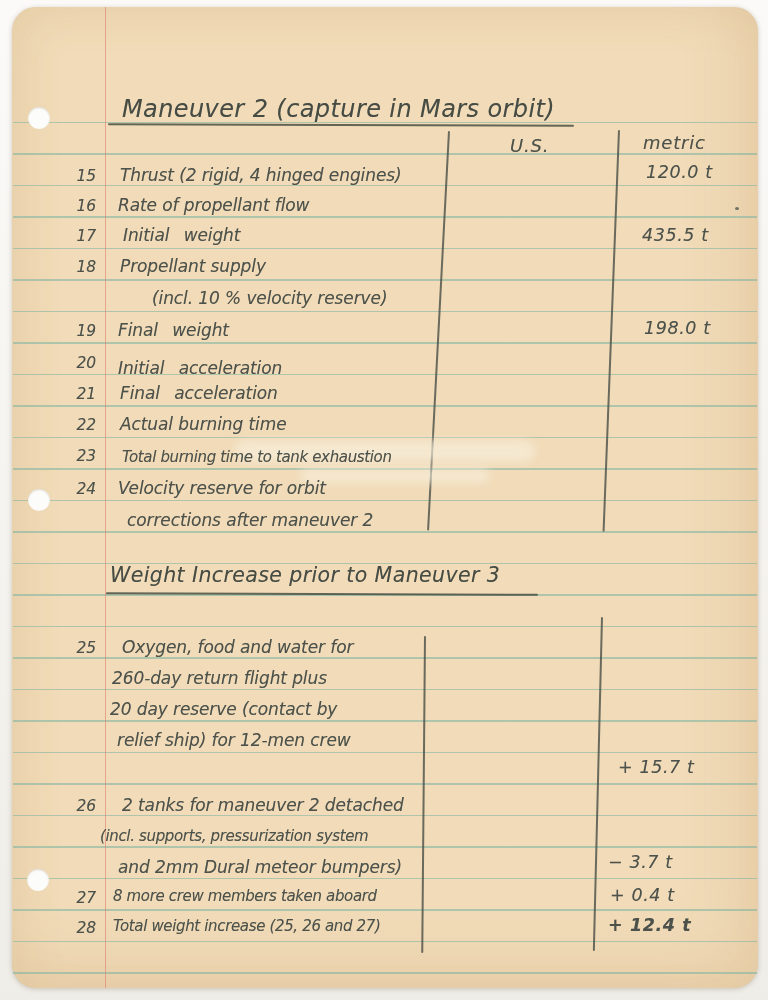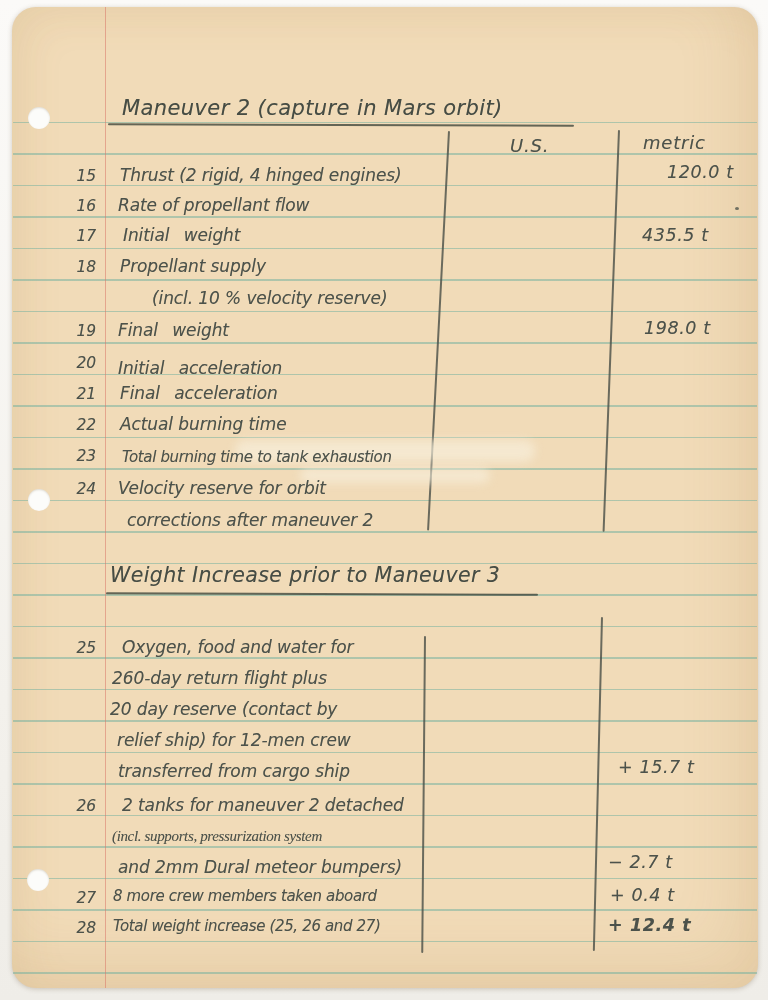"Maneuver 2 (capture in Mars" .title { font-size: 21px -> 24px }
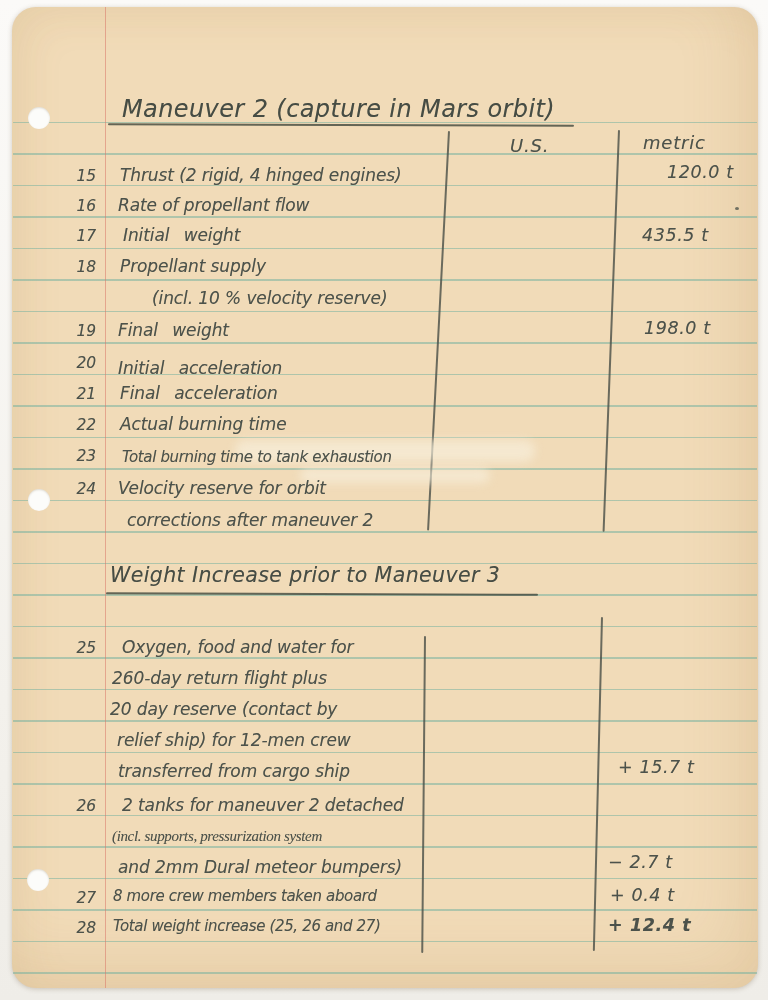"120.0 t" div.hw { left: 667px -> 646px }
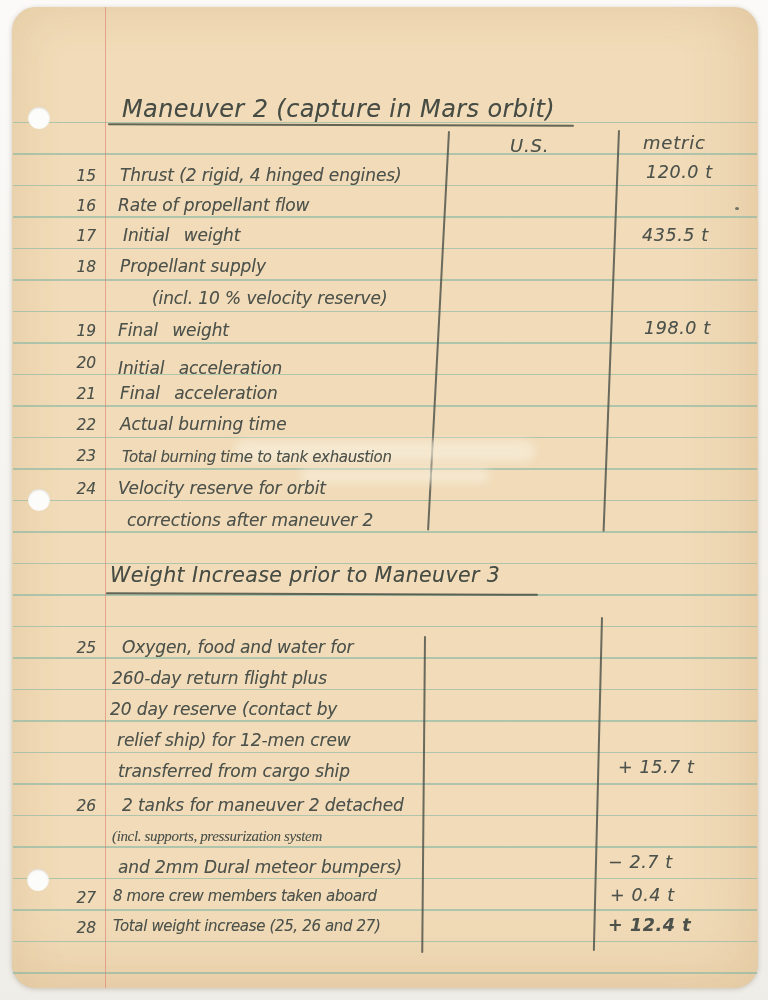"transferred from cargo ship" div.hw { html: <div>transferred from cargo ship</div> -> none }
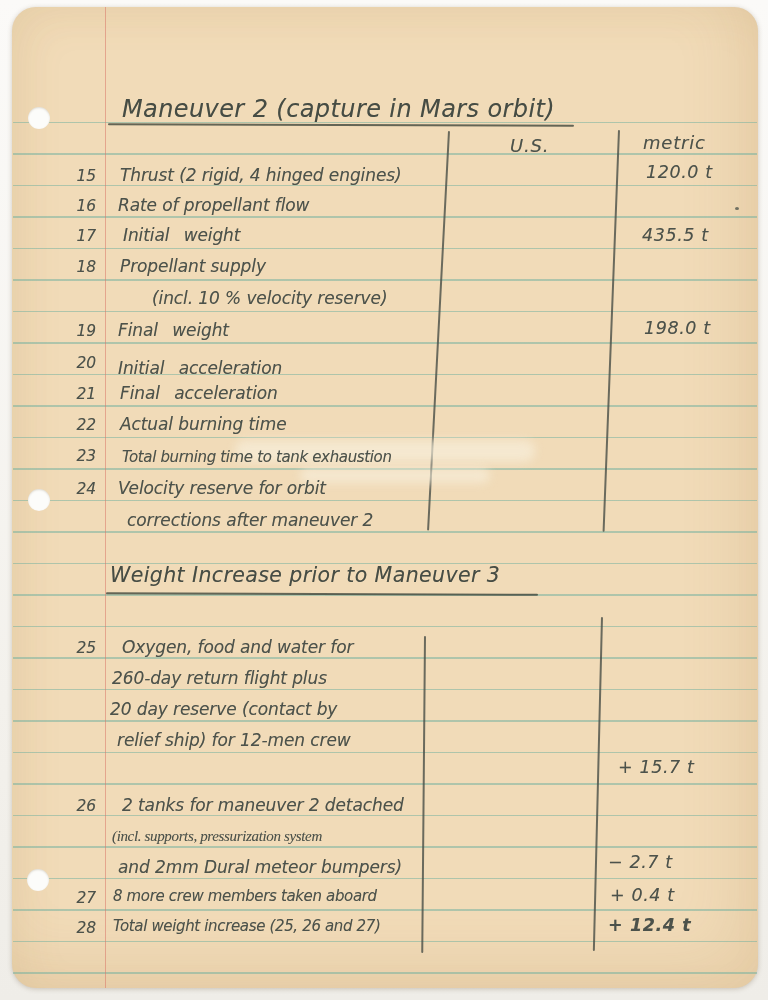"(incl. supports, pressurization system" div.hw { font-family: Liberation Serif, serif -> none; left: 112px -> 100px }
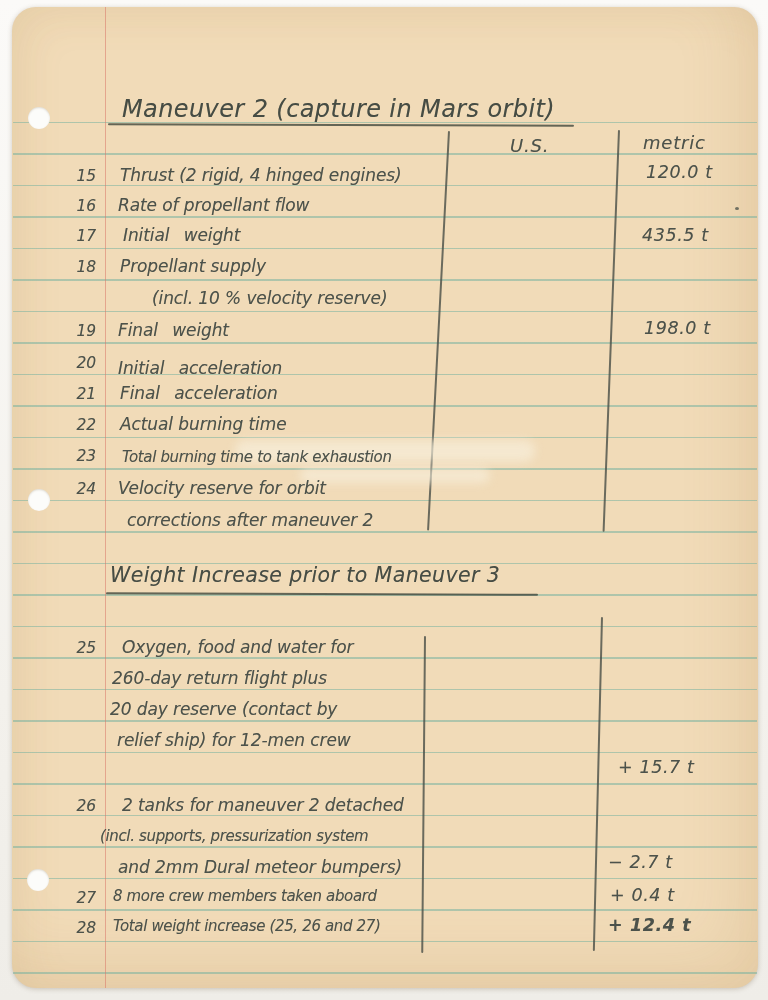"− 2.7 t" div.hw { text: 2.7 -> 3.7 }
